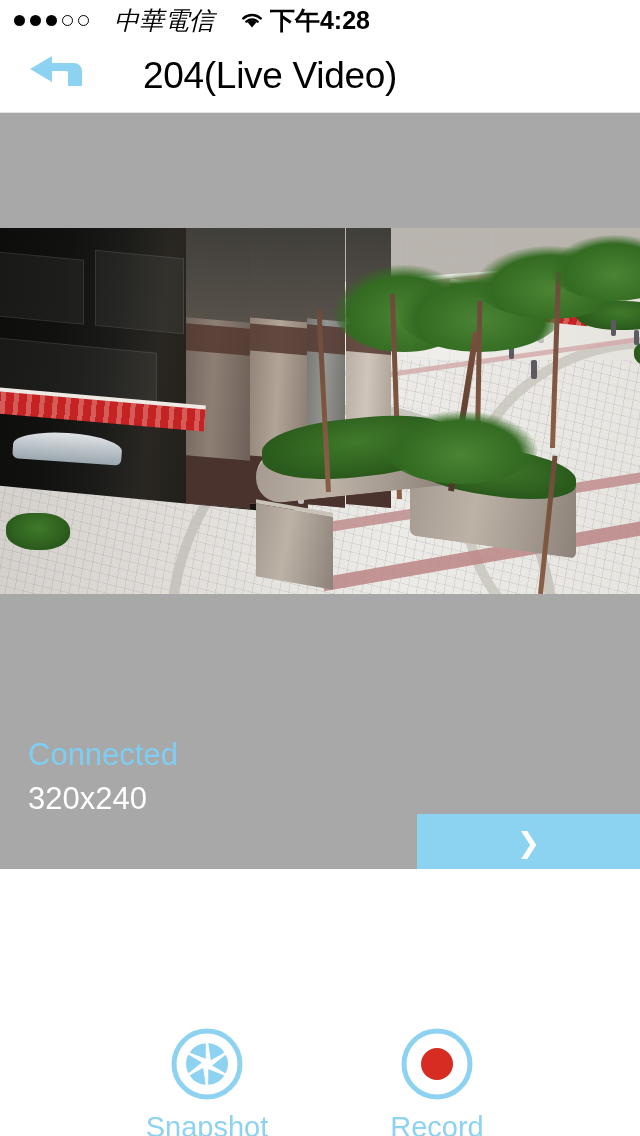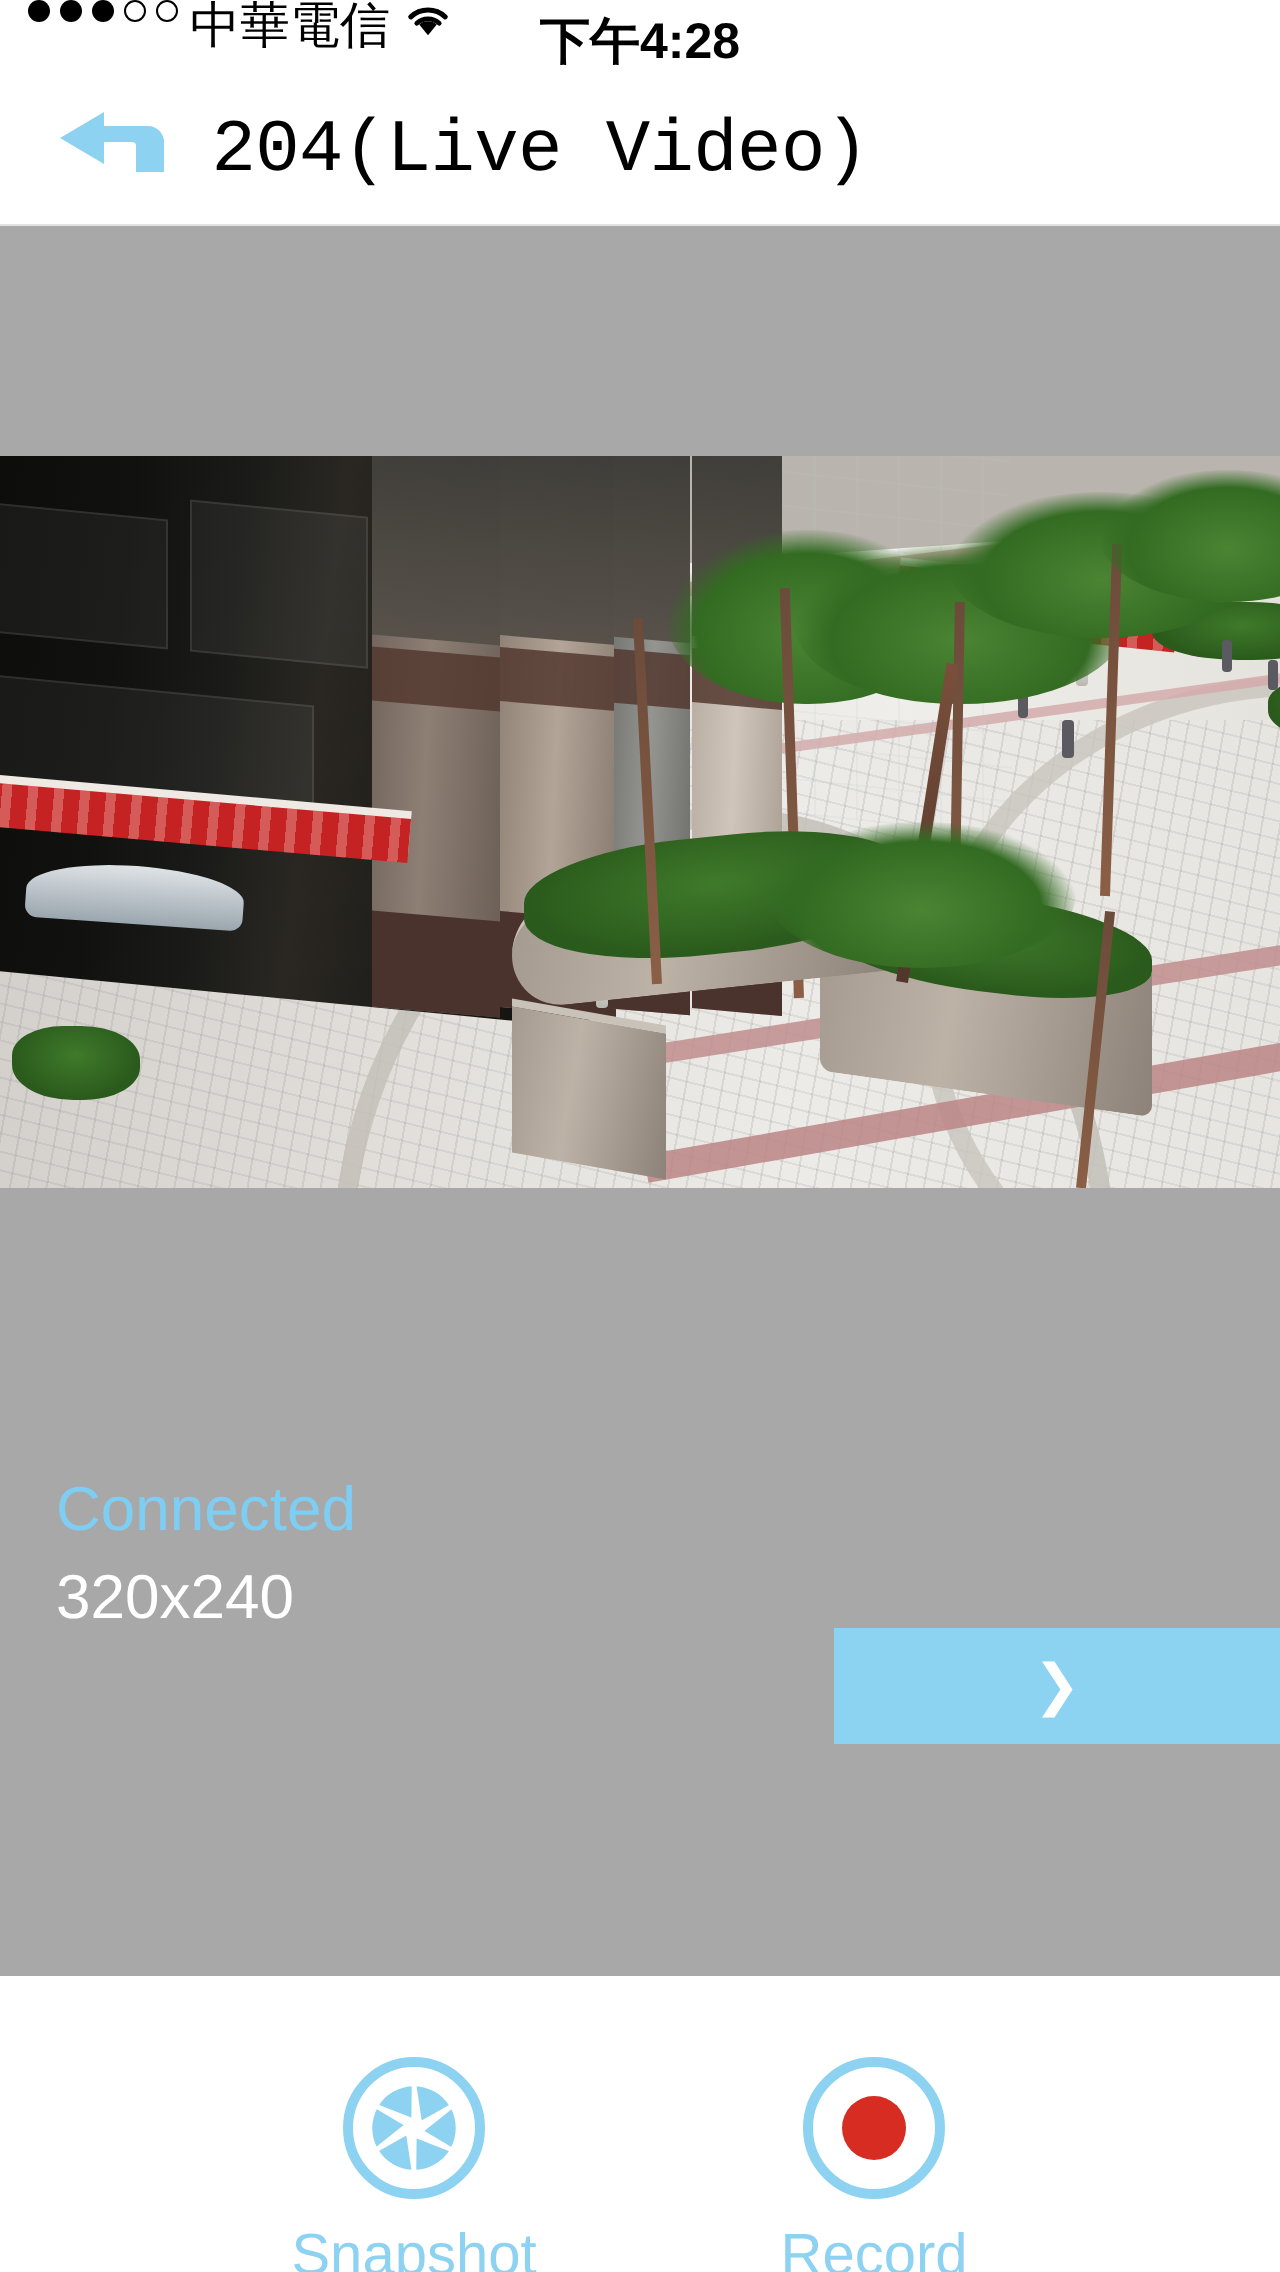"中華電信" .sb-left { align-items: flex-start -> center; font-style: none -> italic; gap: 6px -> 25px }
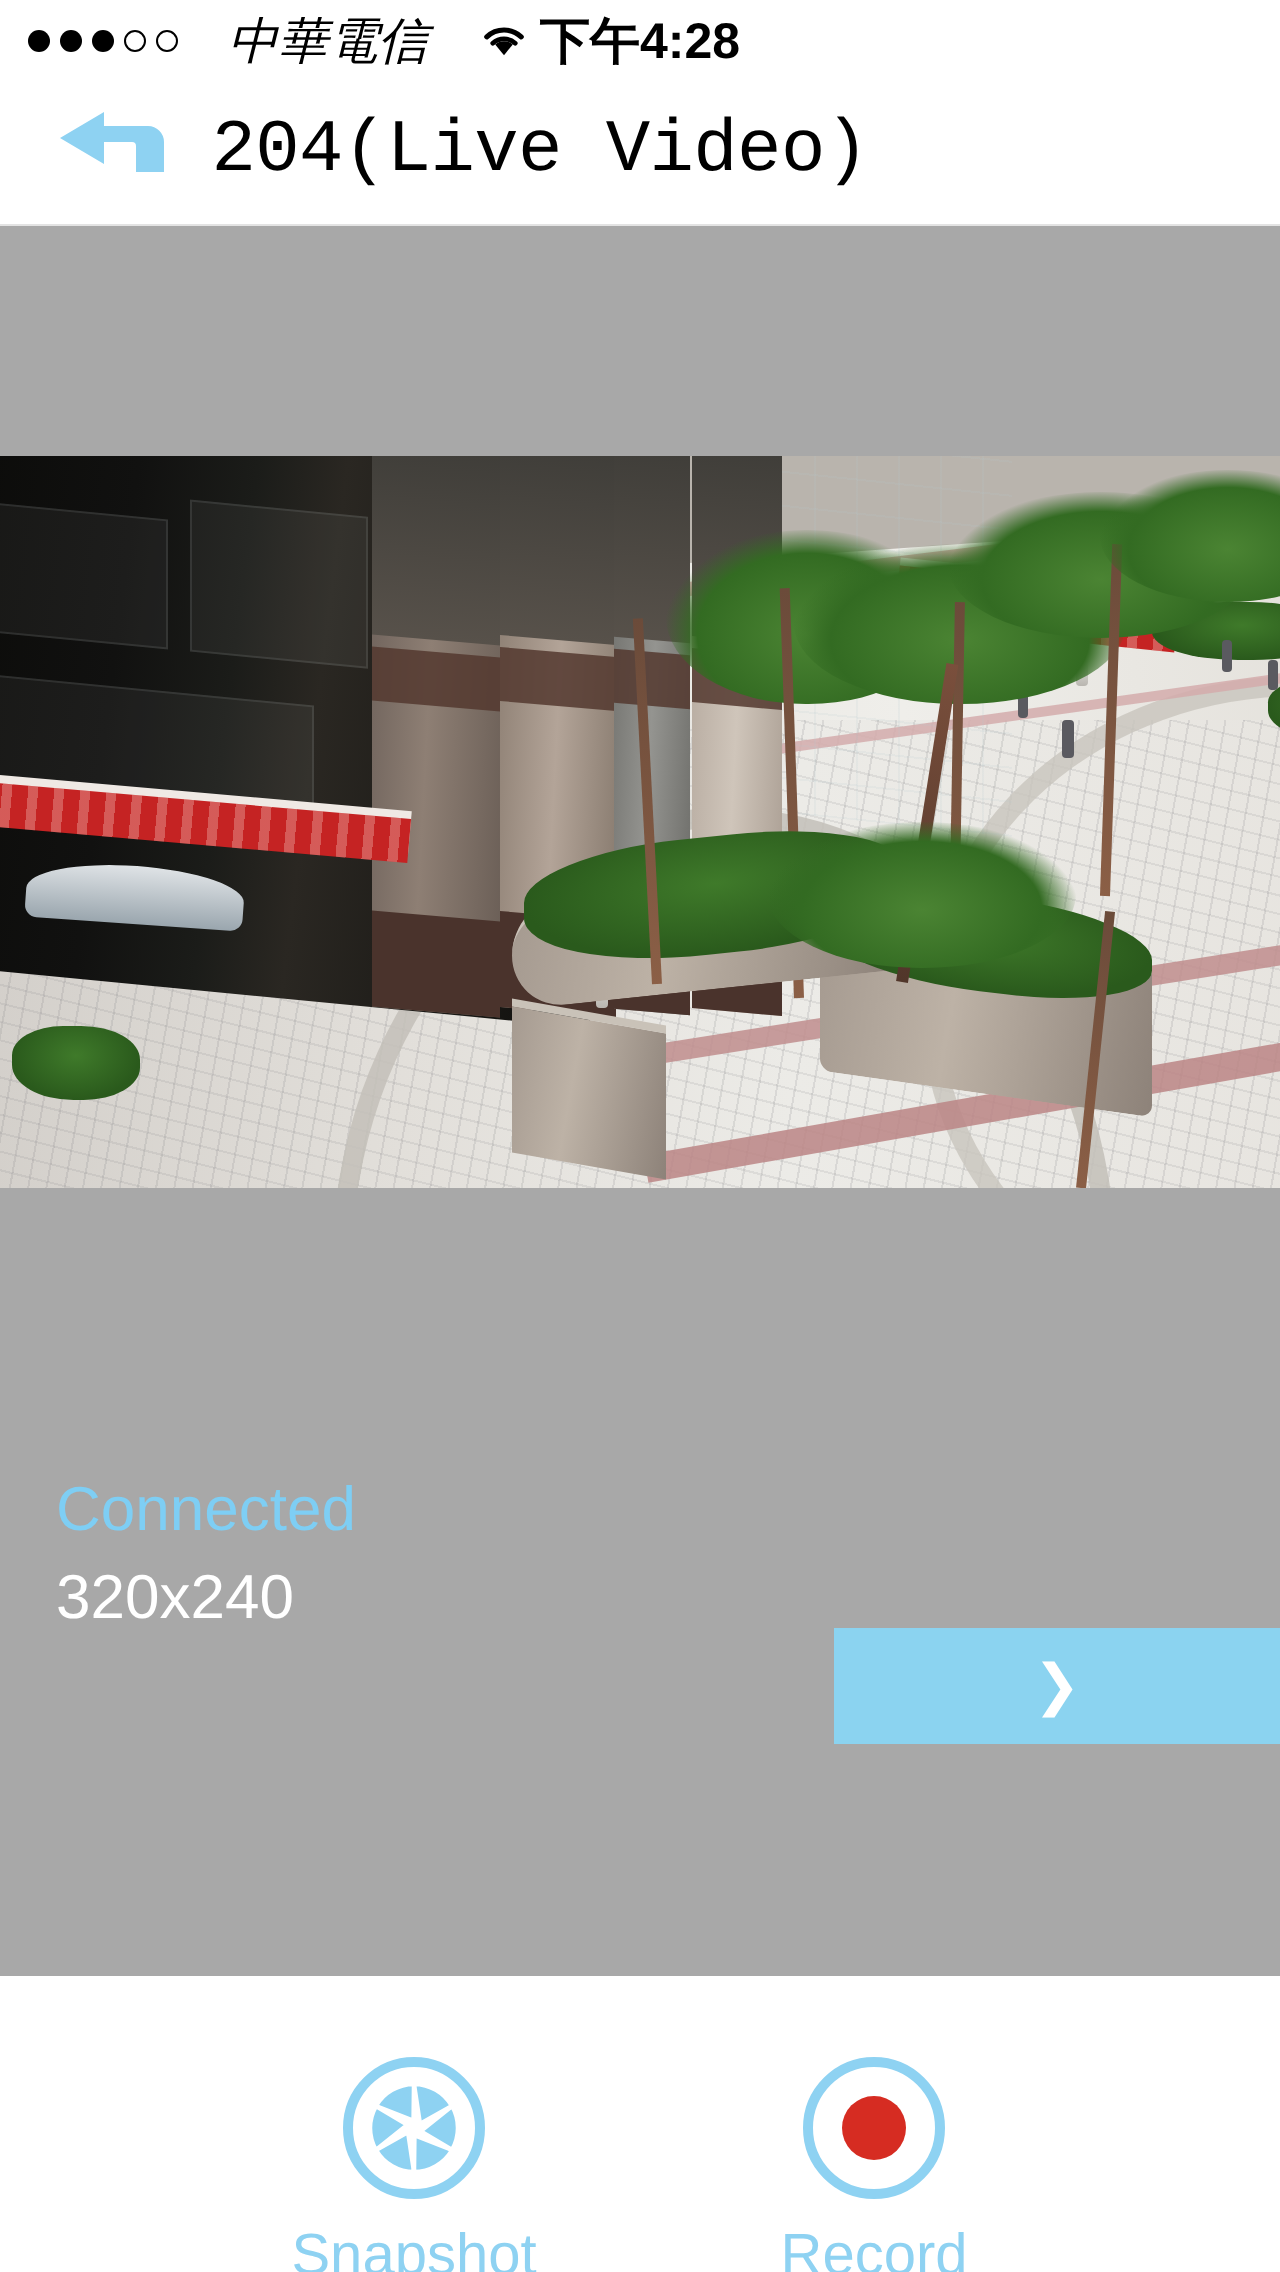"204(Live Video)" .nav-title { font-family: Liberation Mono, monospace -> none }
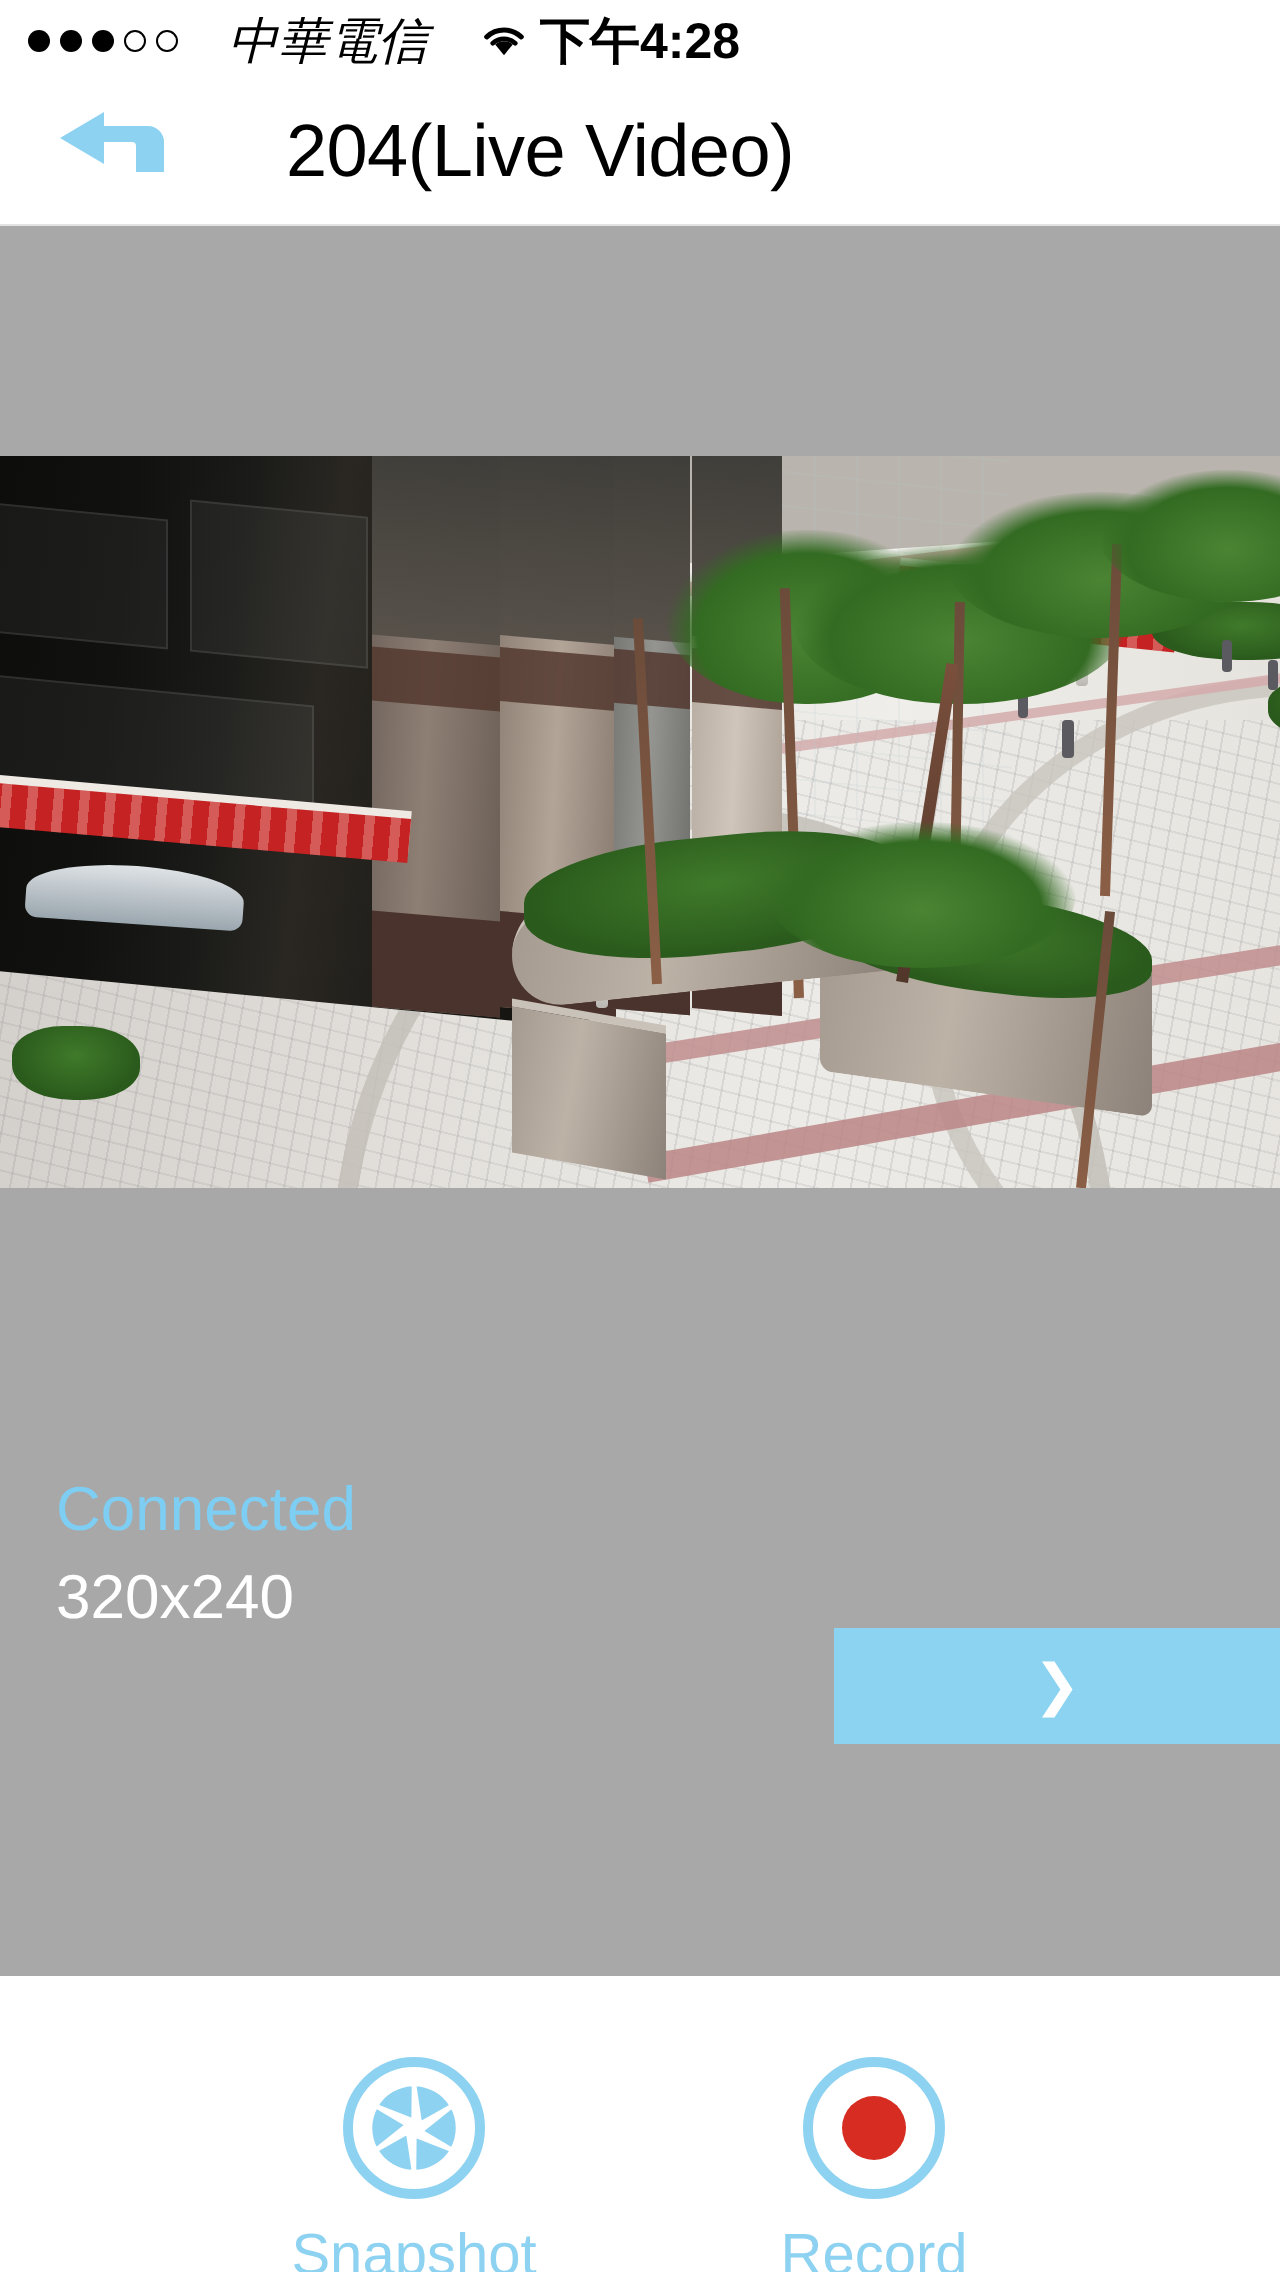"Connected" .stage { height: 875px -> 756px }
